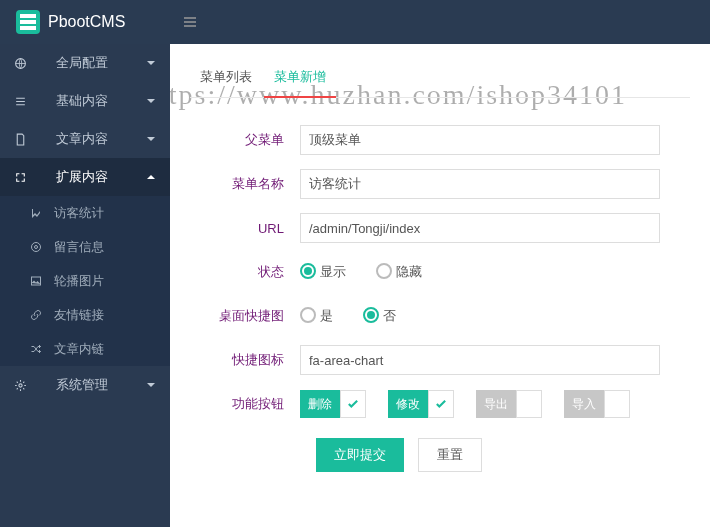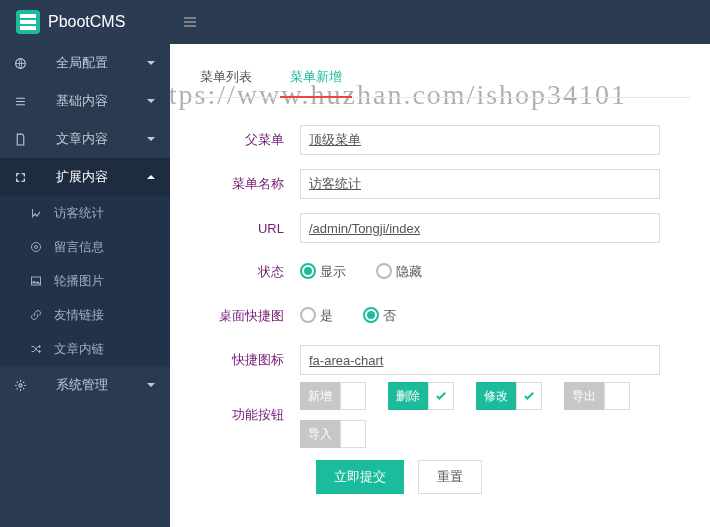"菜单列表" .tabs { gap: 18px -> 2px }
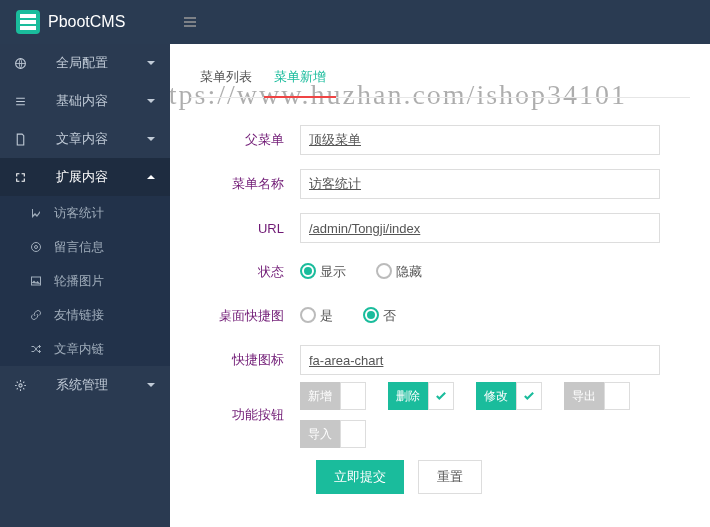"顶级菜单" .inp { text-decoration: underline -> none }
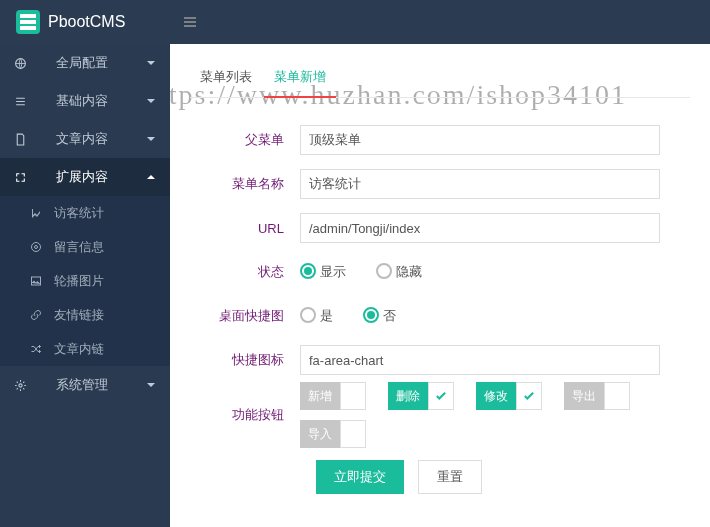"新增" span.fbtn-group { html: <span> <button>新增</button> <span></span> </span> -> none }
